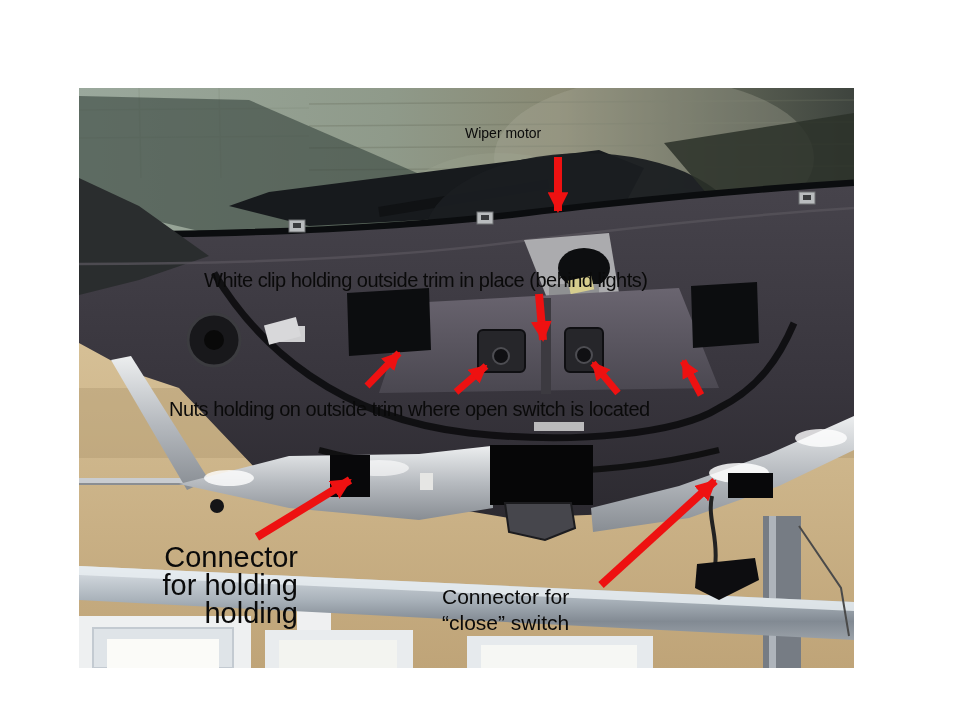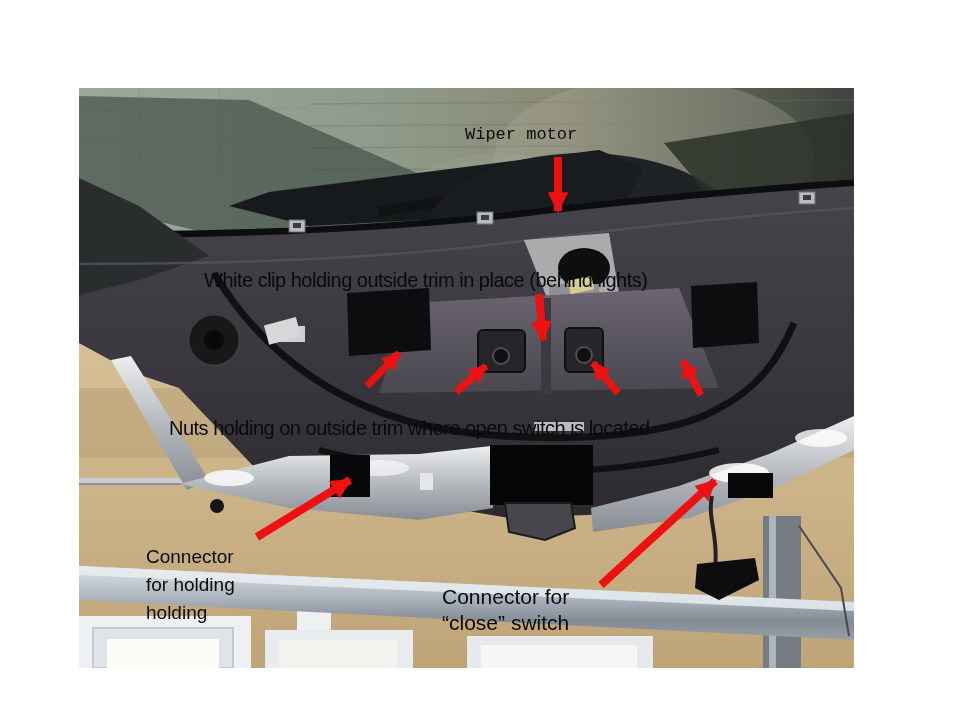"Wiper motor" .label-single { font-family: Liberation Mono, monospace -> none; font-size: 17px -> 14px }
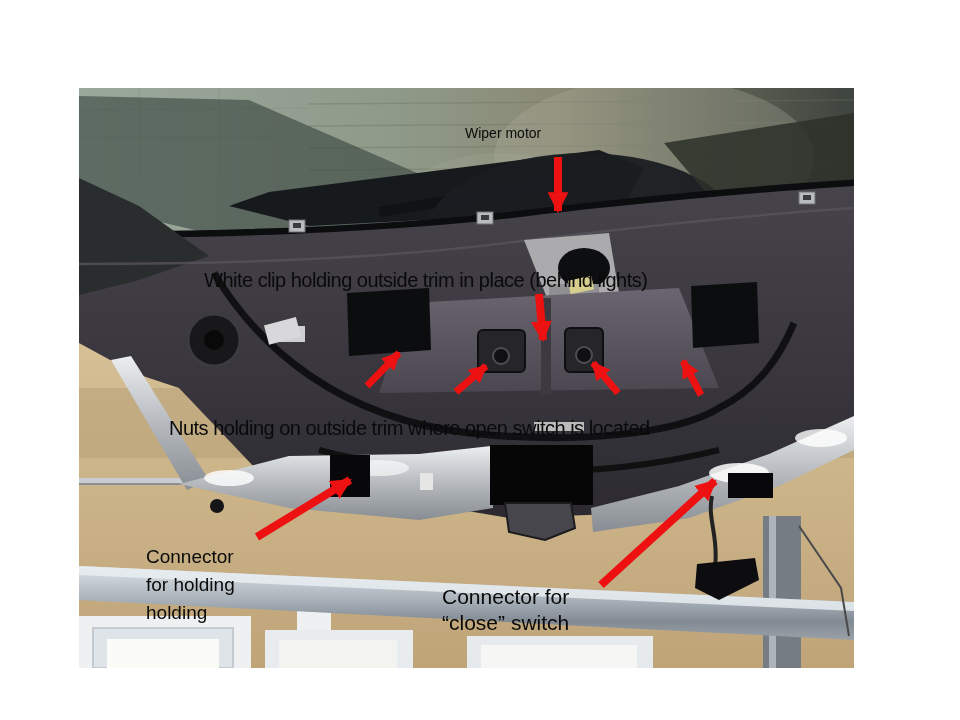"Nuts holding on outside trim" #lbl-nuts { margin-top: 19px -> none }
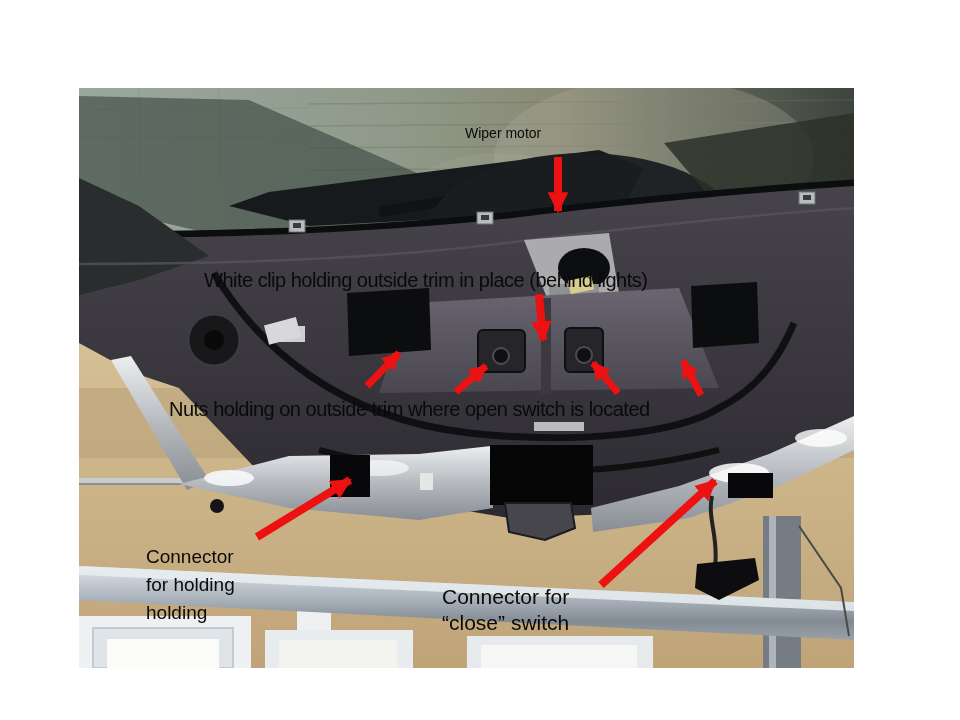"Connector" #lbl-interior { font-size: 19px -> 29px; text-align: left -> right }
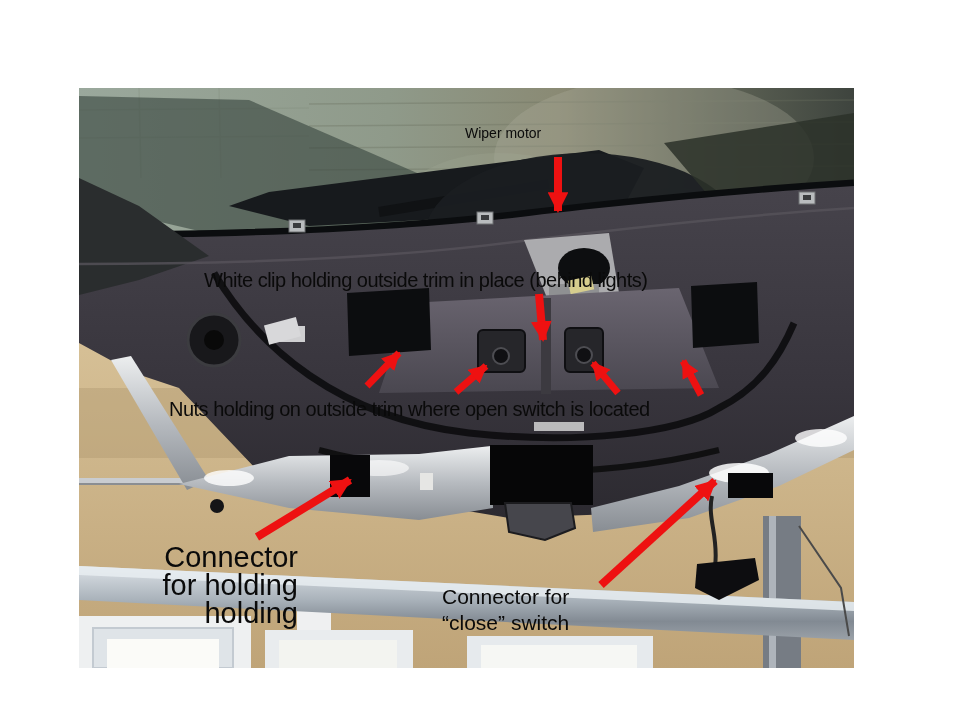"Connector for" #lbl-close { text-align: right -> center }
